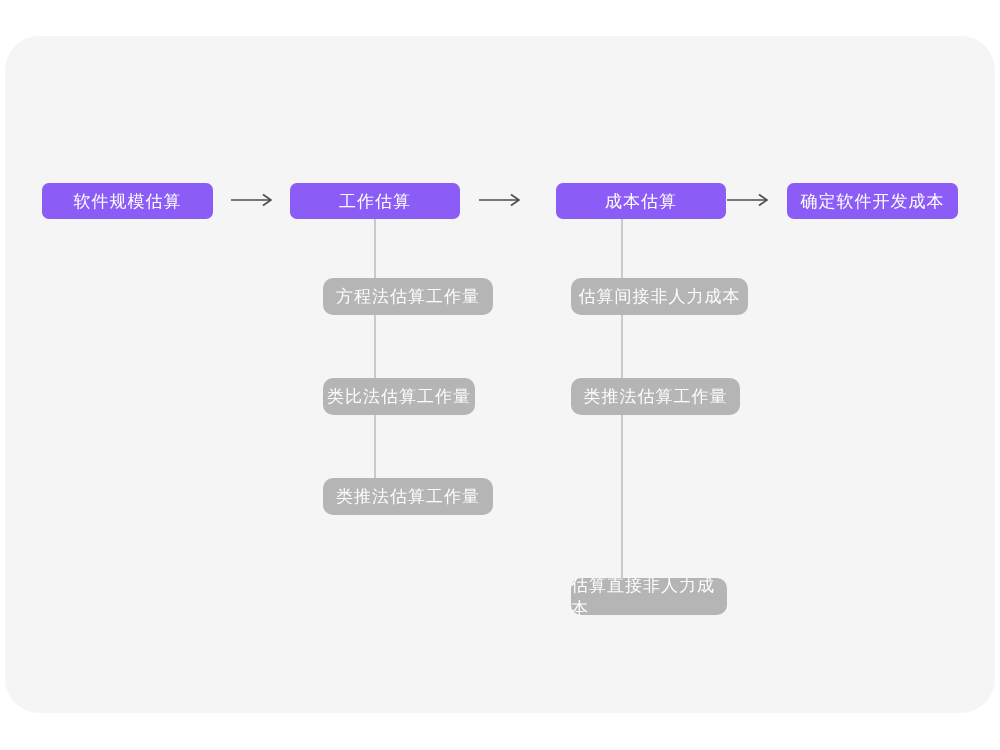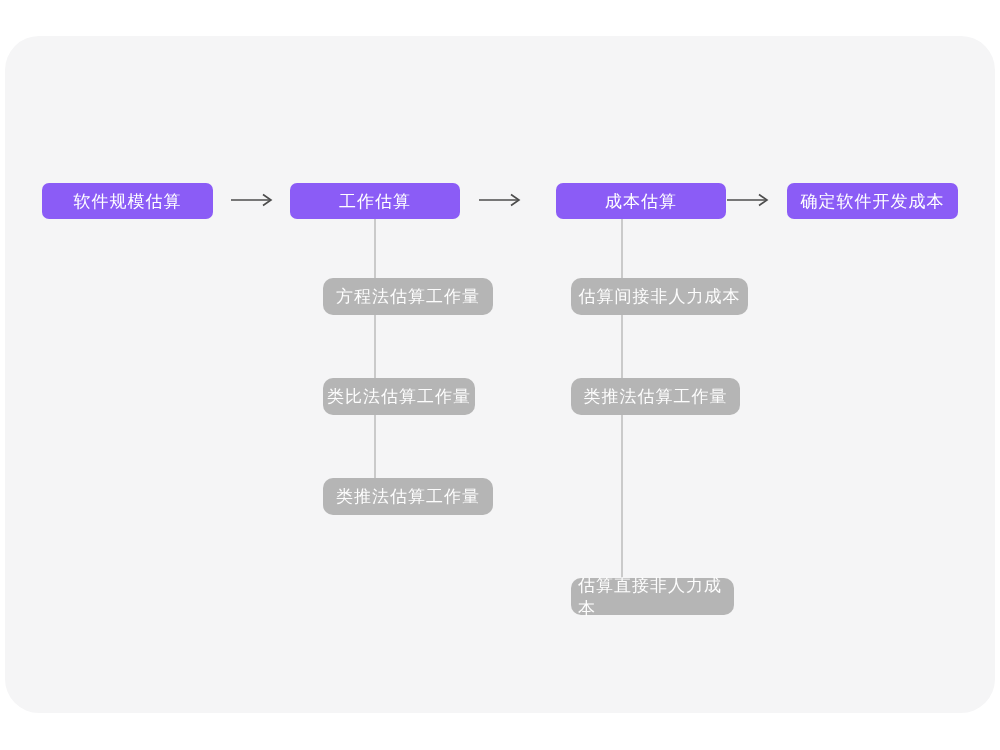"估算直接非人力成本" div.sub { padding-left: 7px -> none }
